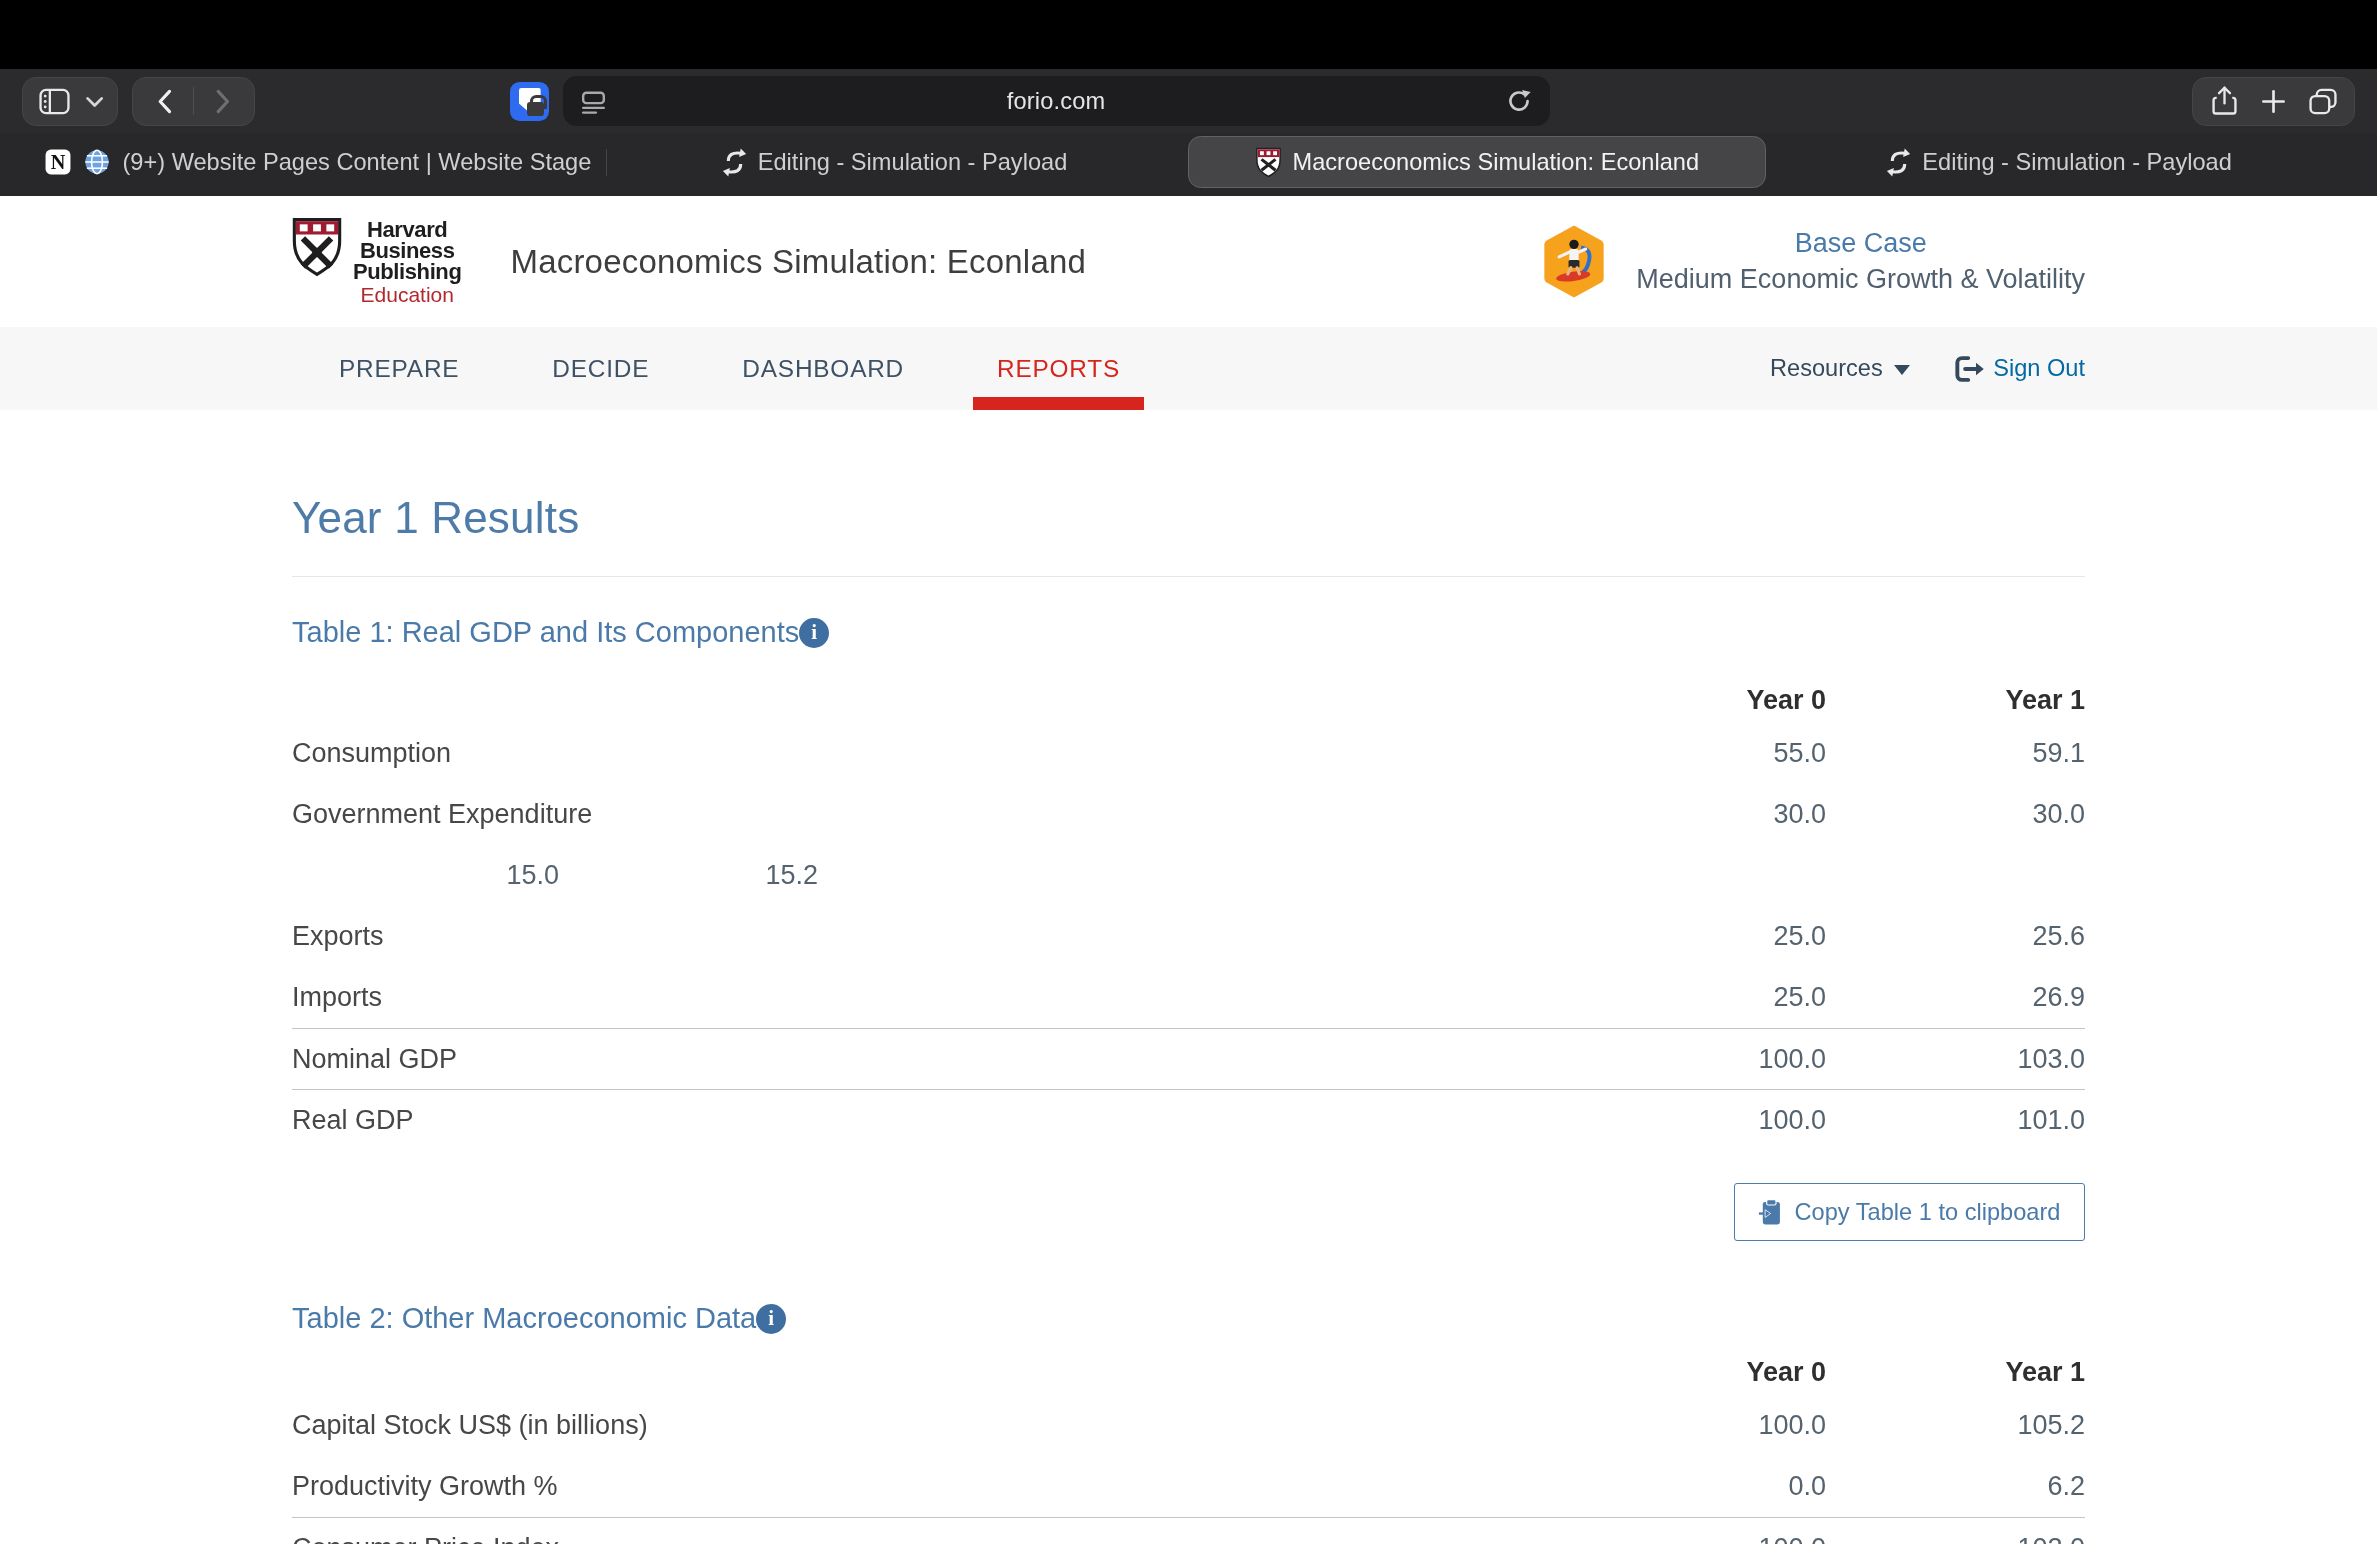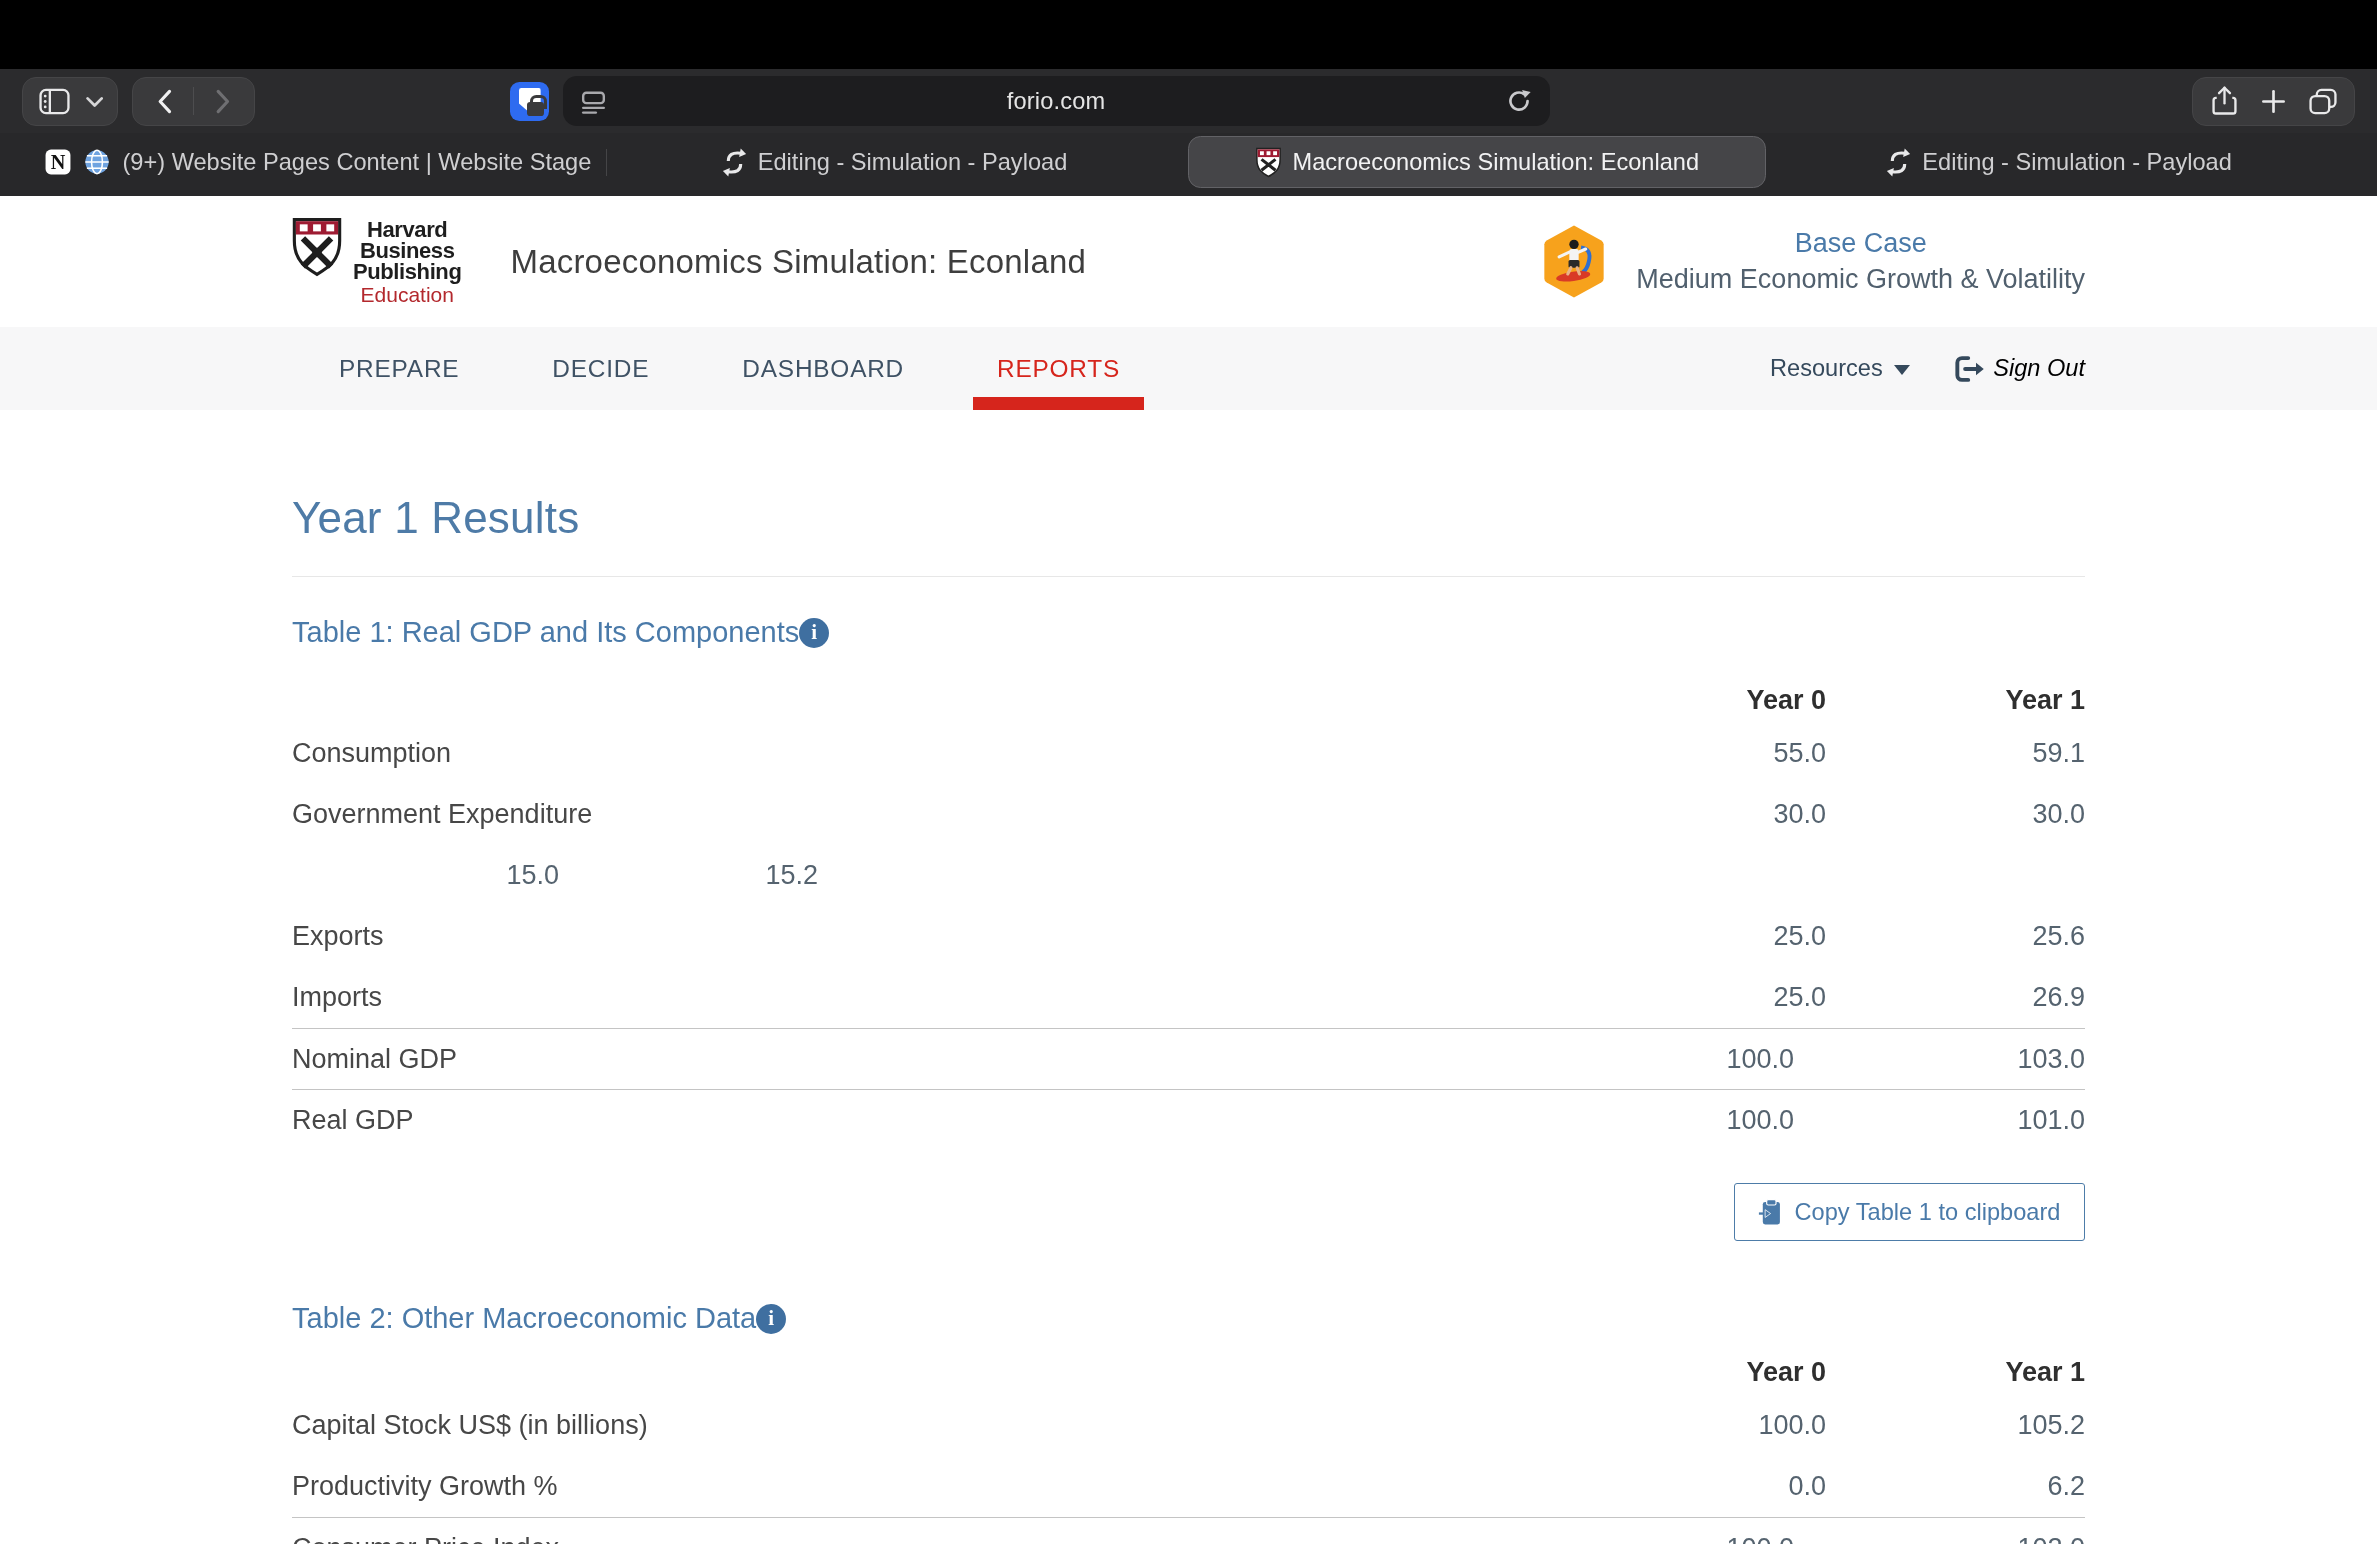"Sign Out" .signout { color: #000000 -> #0369a1; font-style: italic -> none }
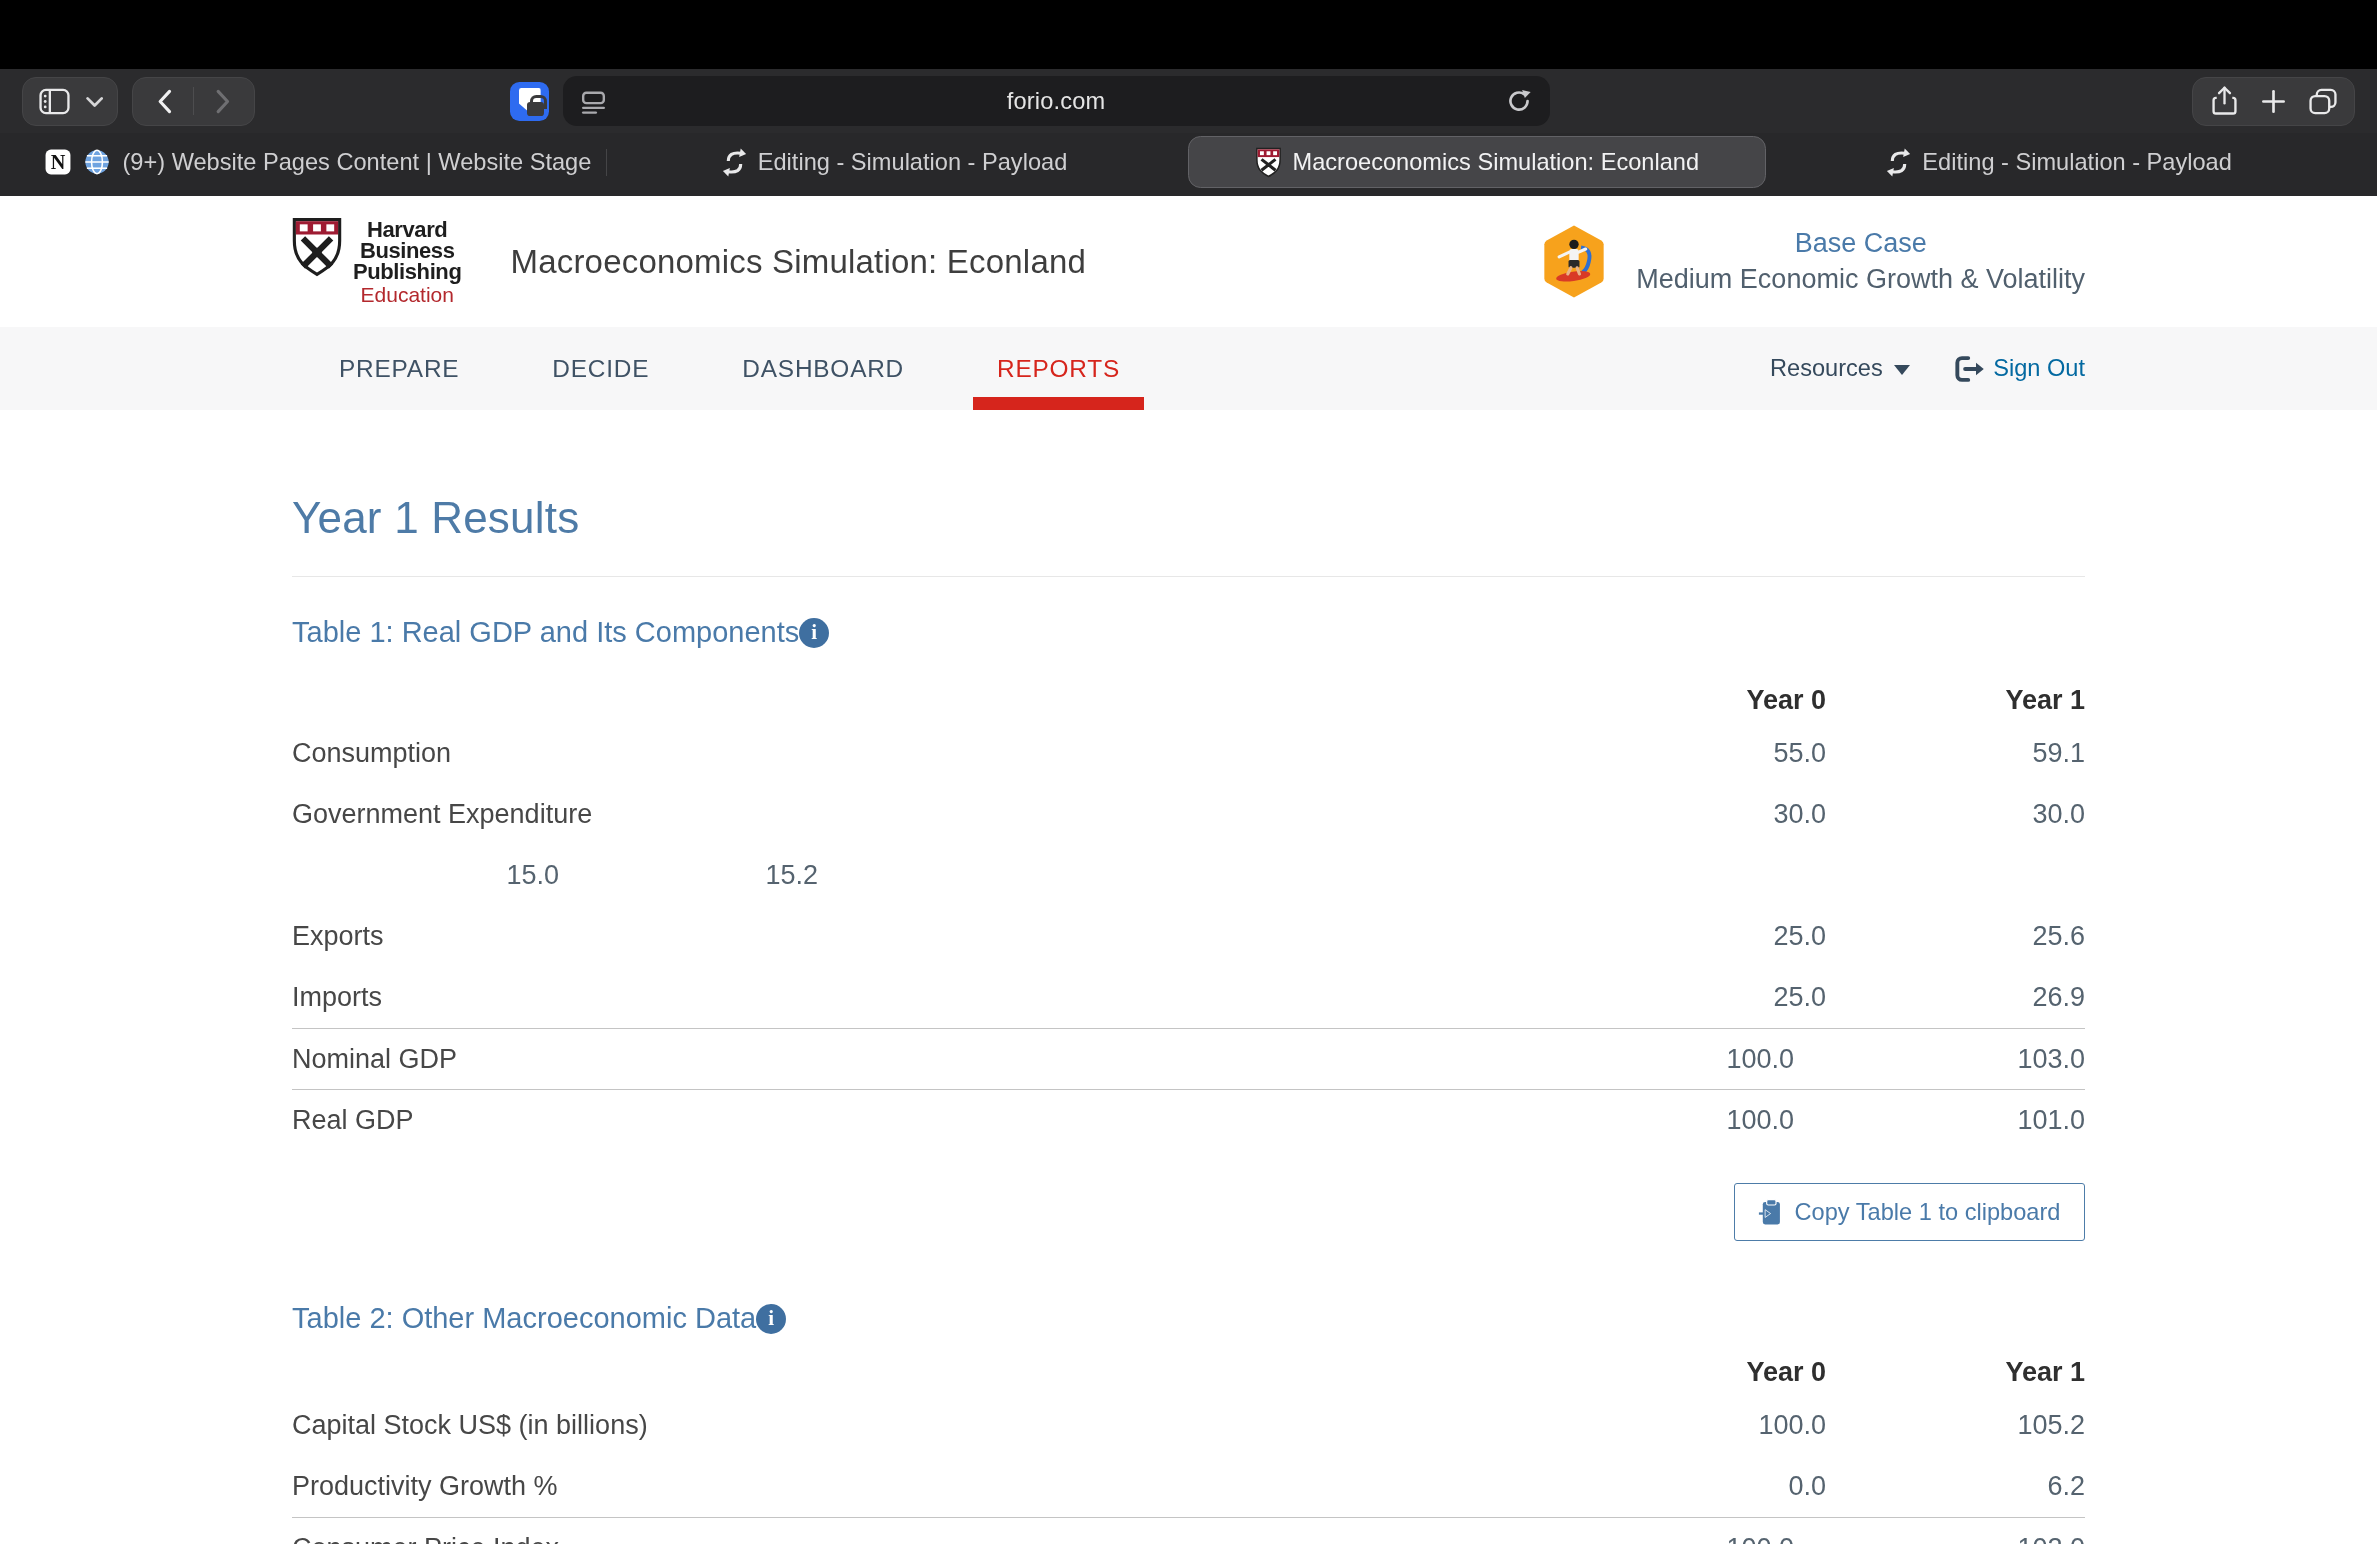"Nominal GDP" .trow.topline { gap: 32px -> none }
